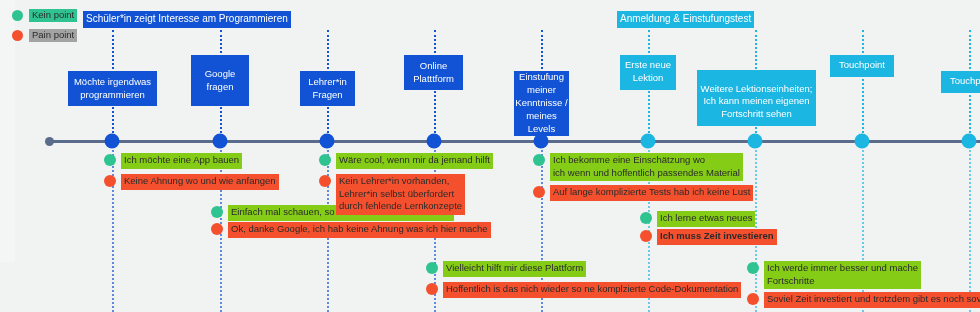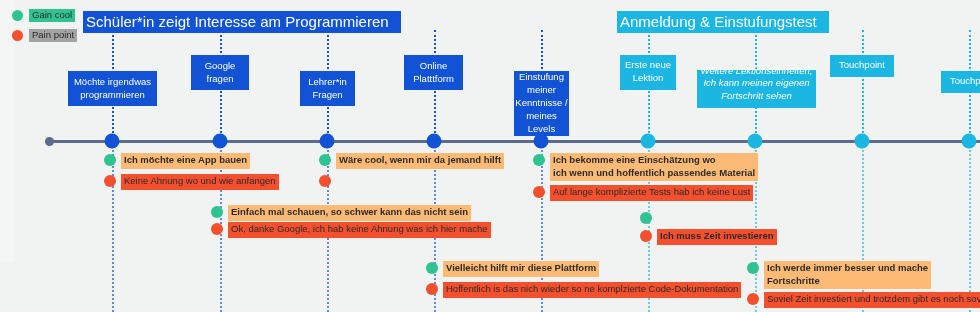"Gain cool" div.legend-label { text: Gain cool -> Kein point }
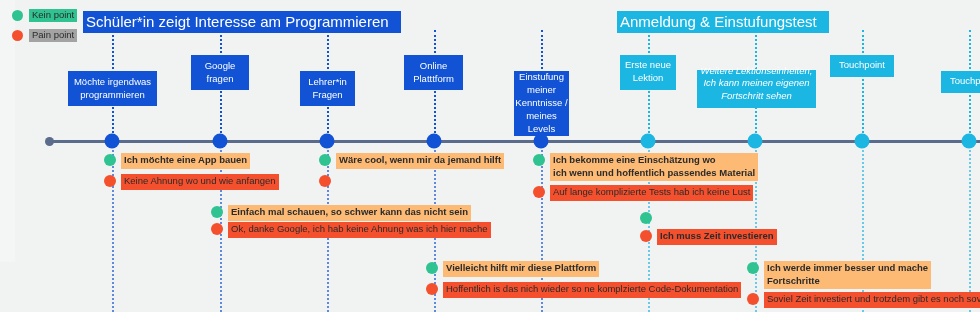"Schüler*in zeigt Interesse am" .phase-label { font-size: 15px -> 10px; padding: 2px 12px 3px 3px -> 2px 3px 3px 3px }
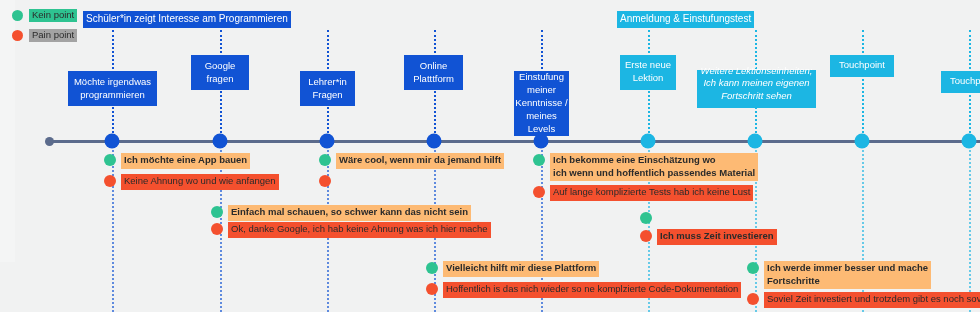"Google" div.tp-box { height: 35px -> 51px }
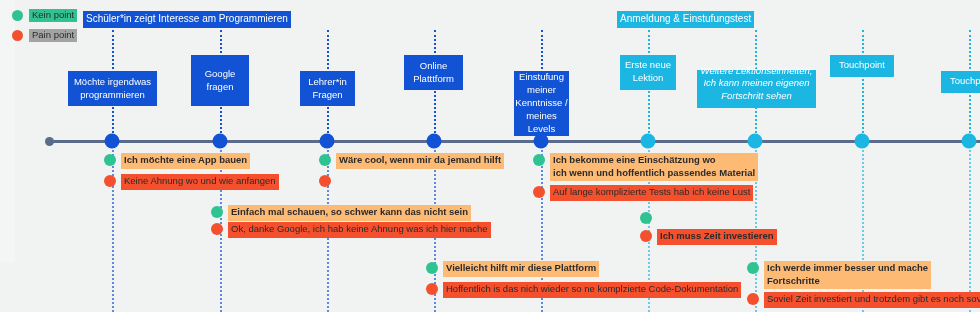"Weitere Lektionseinheiten;" div.tp-box { font-style: italic -> none; height: 38px -> 56px }
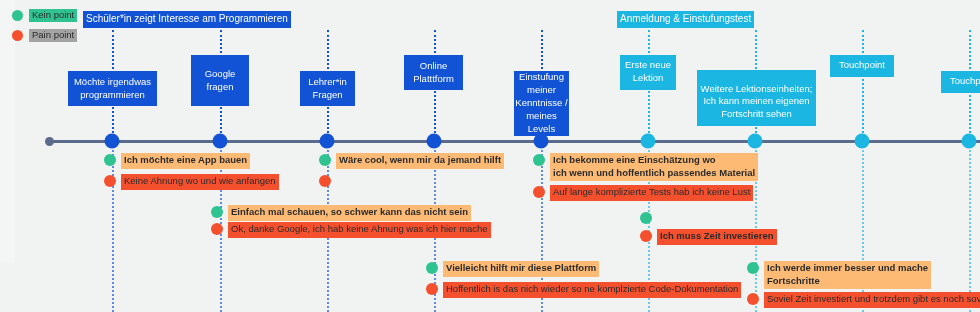"Ich möchte eine App bauen" .txt-green { background: #fdba74 -> #84cc16; font-weight: bold -> none }
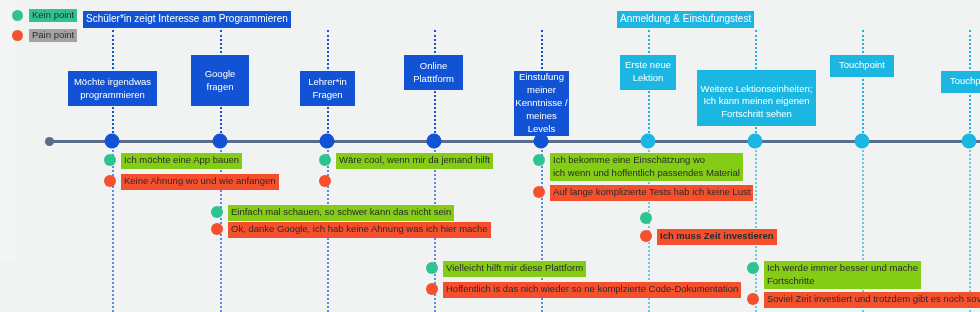"Kein Lehrer*in vorhanden," div.entry-text { html: none -> <div>Kein Lehrer*in vorhanden, Lehrer*in selbst überfordert durch fehlende Lernkonzepte</div> }
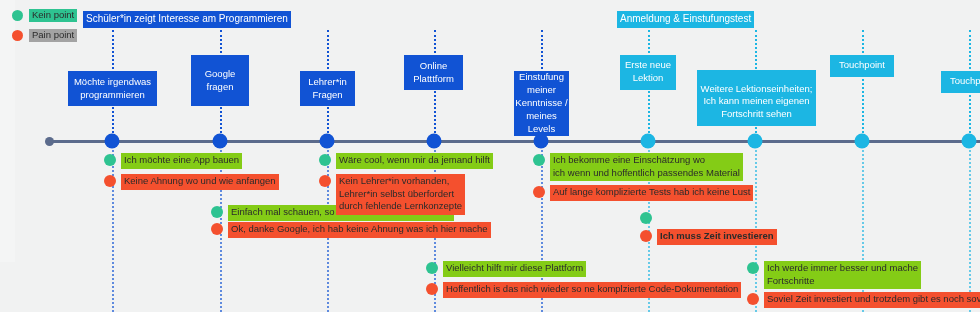"Ich lerne etwas neues" div.entry-text { html: none -> <div>Ich lerne etwas neues</div> }
